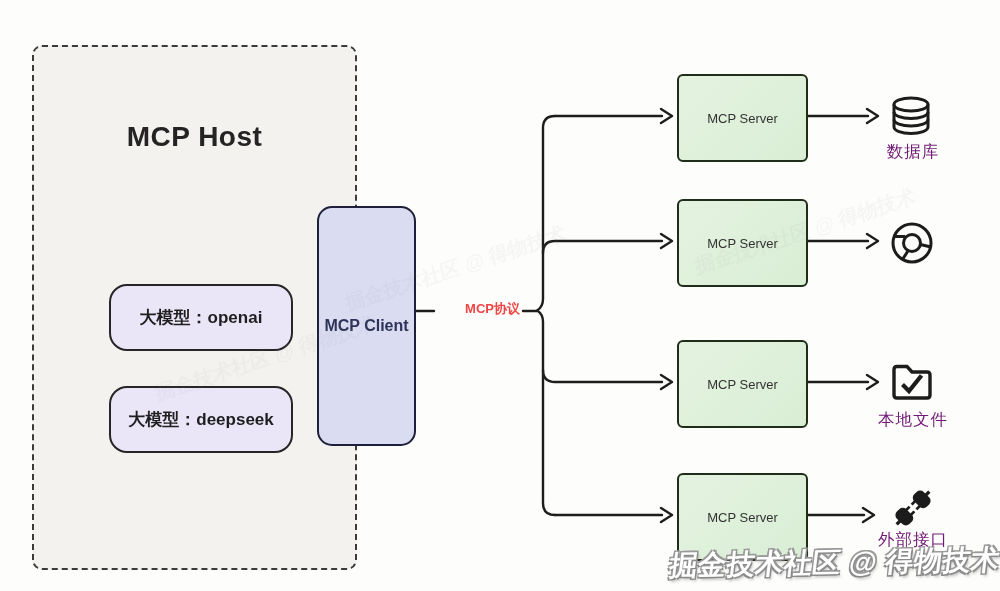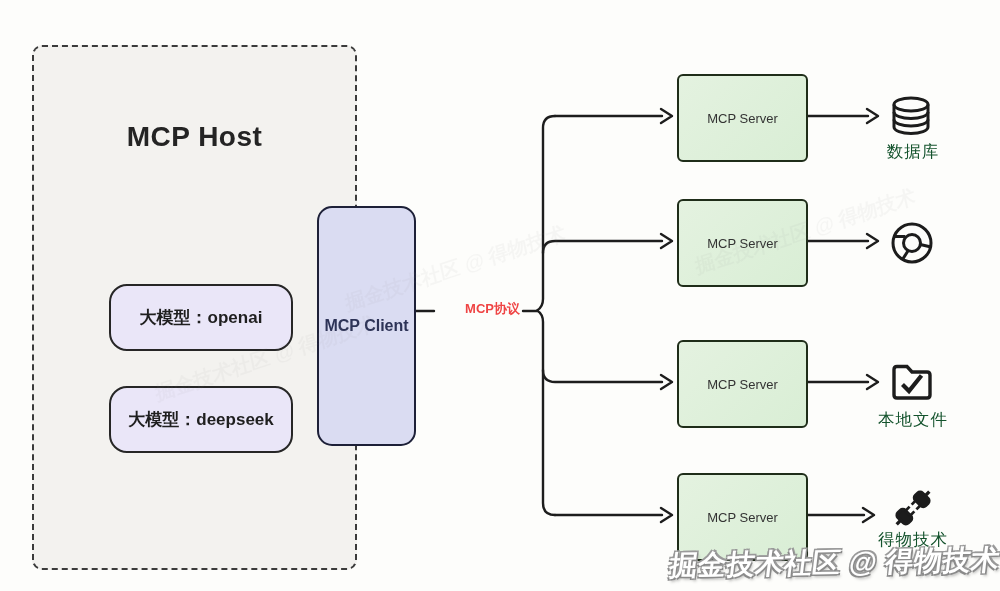"数据库" .target-label { color: #14532d -> #701a75 }
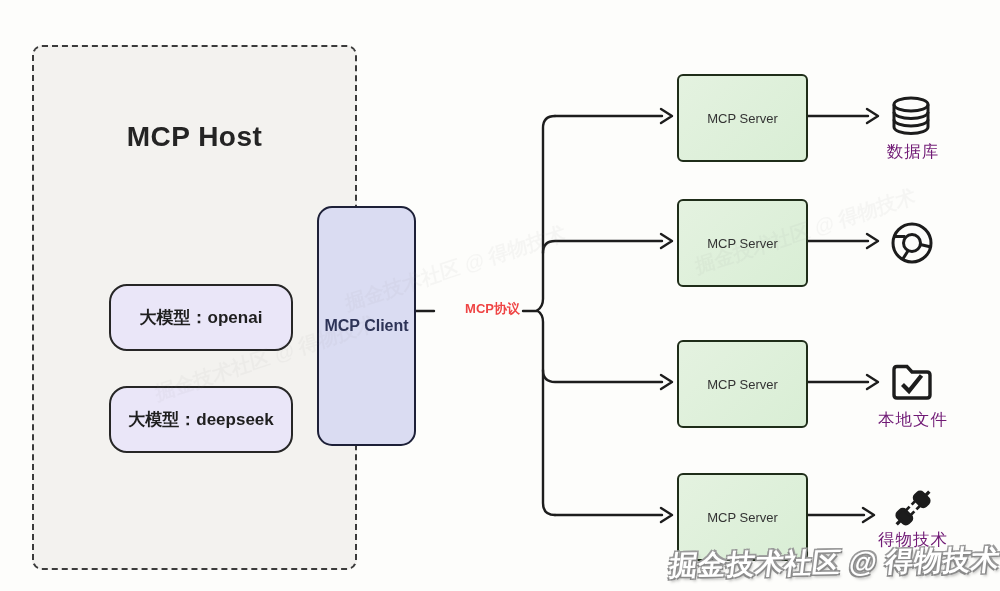"得物技术" div.target-label { text: 得物技术 -> 外部接口 }
